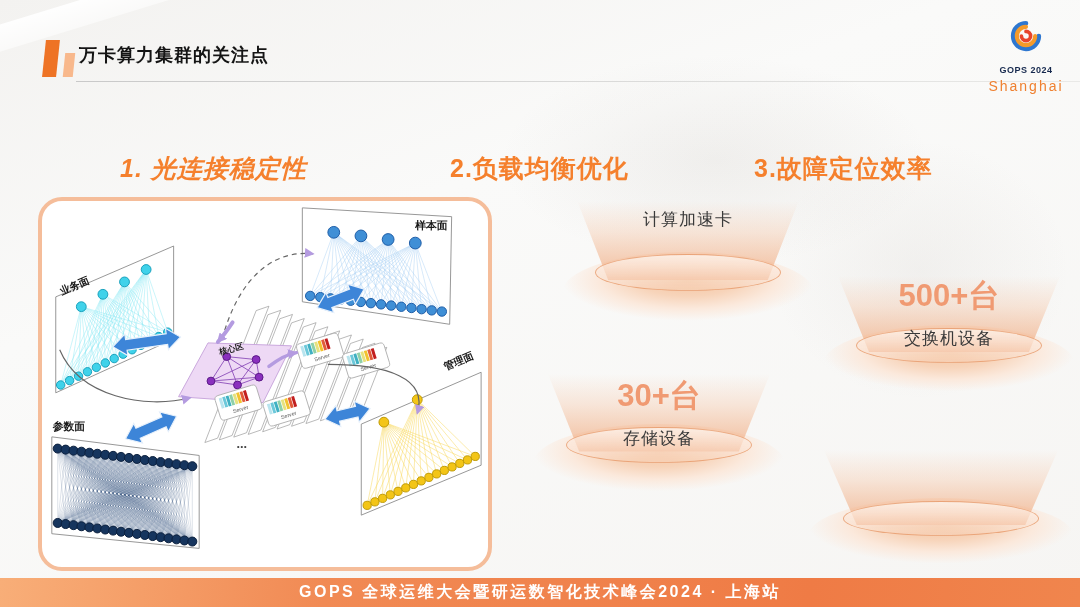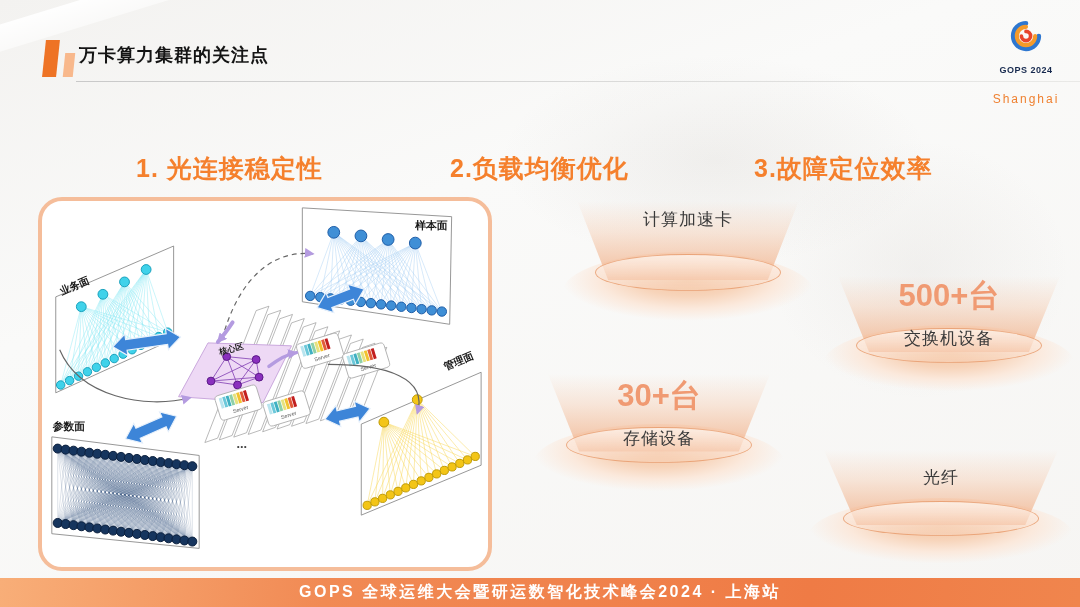"Shanghai" .logo-city { font-size: 12px -> 14px; margin-top: 17px -> 3px }
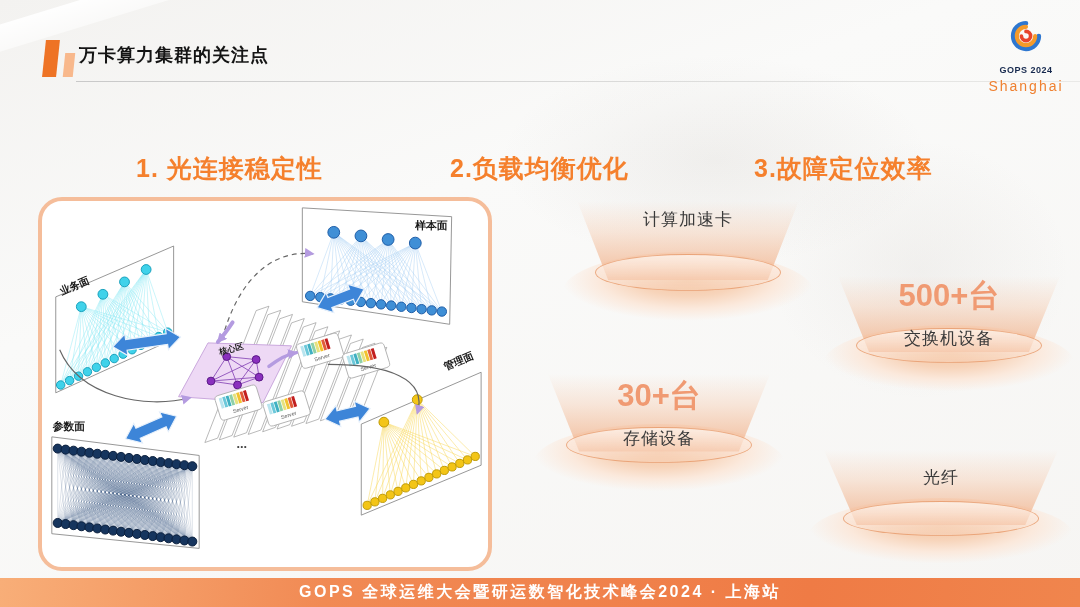"1. 光连接稳定性" .h1 { font-style: none -> italic; left: 136px -> 120px }
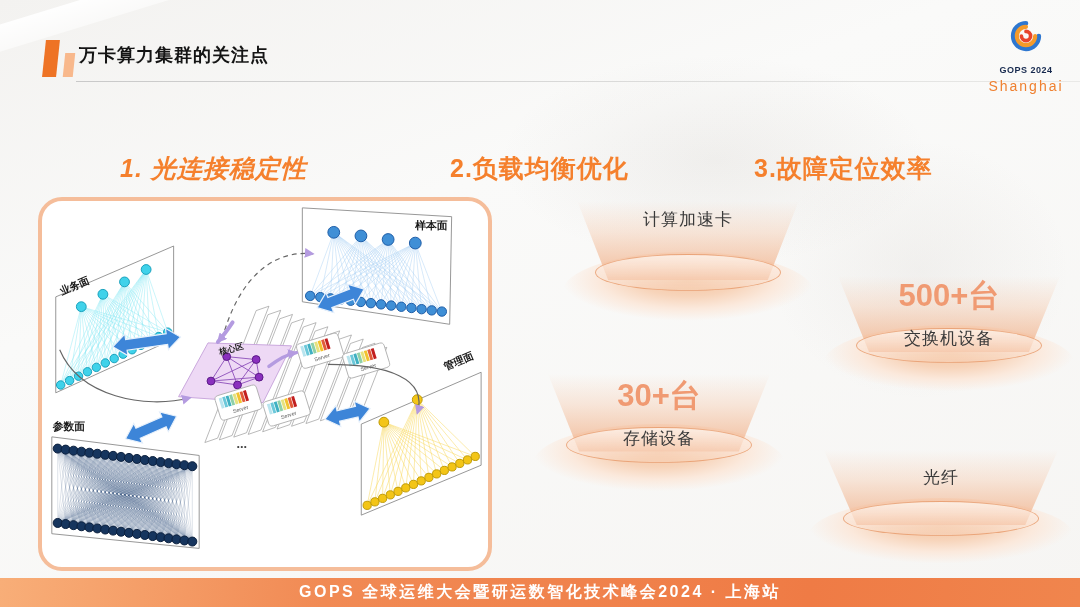"光纤" div.lbl { html: <div>光纤</div> -> none }
